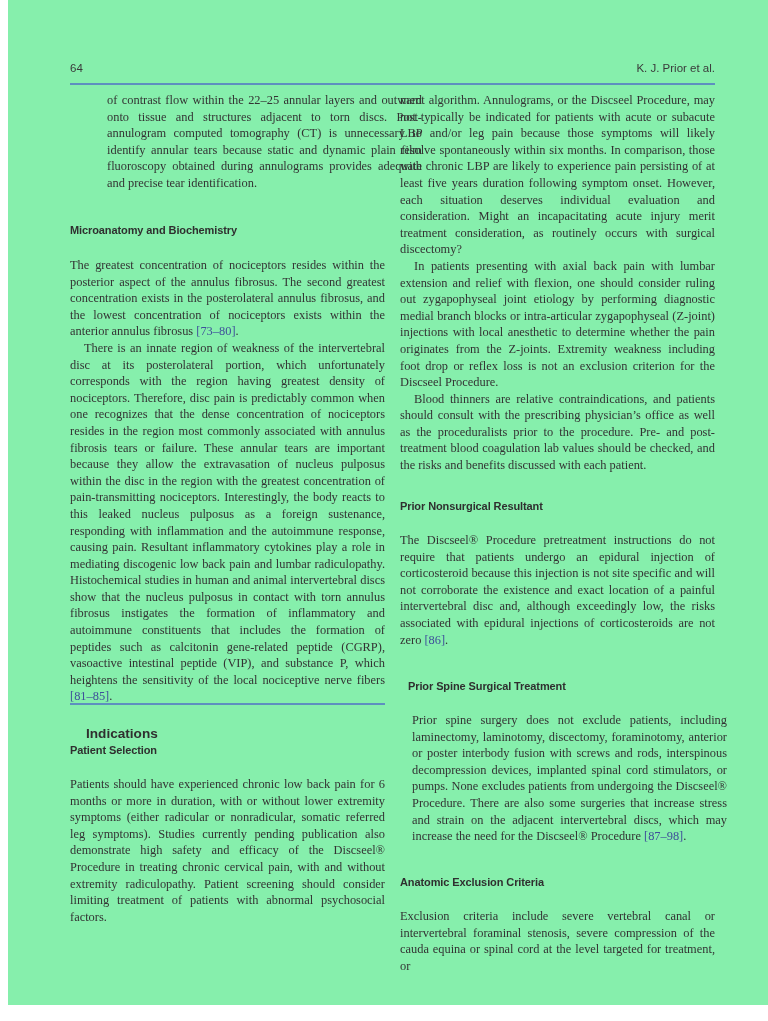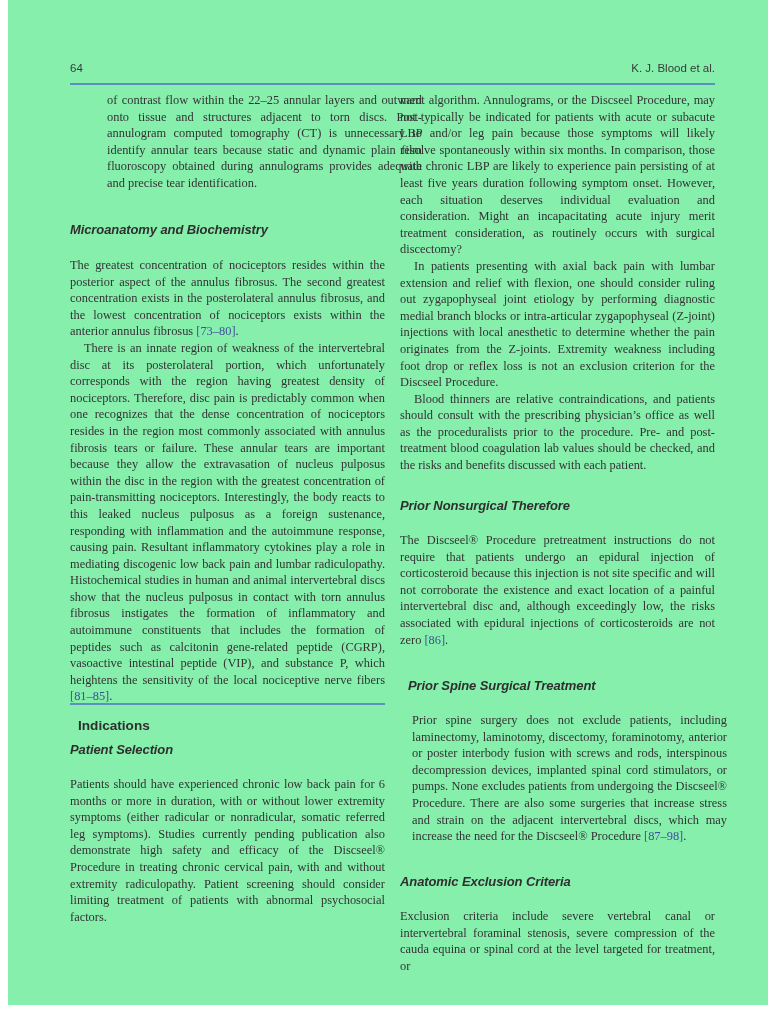"K. J. Blood et al." span.authors { text: Blood -> Prior }
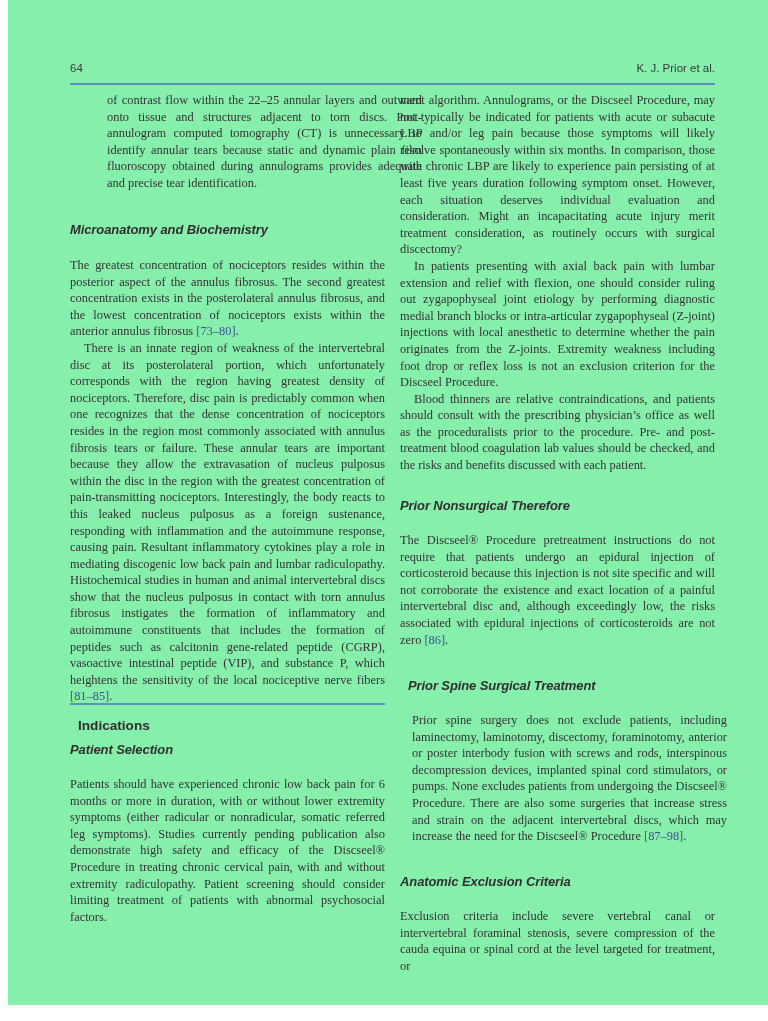"Microanatomy and Biochemistry" h2 { font-size: 13px -> 11px; font-style: italic -> none }
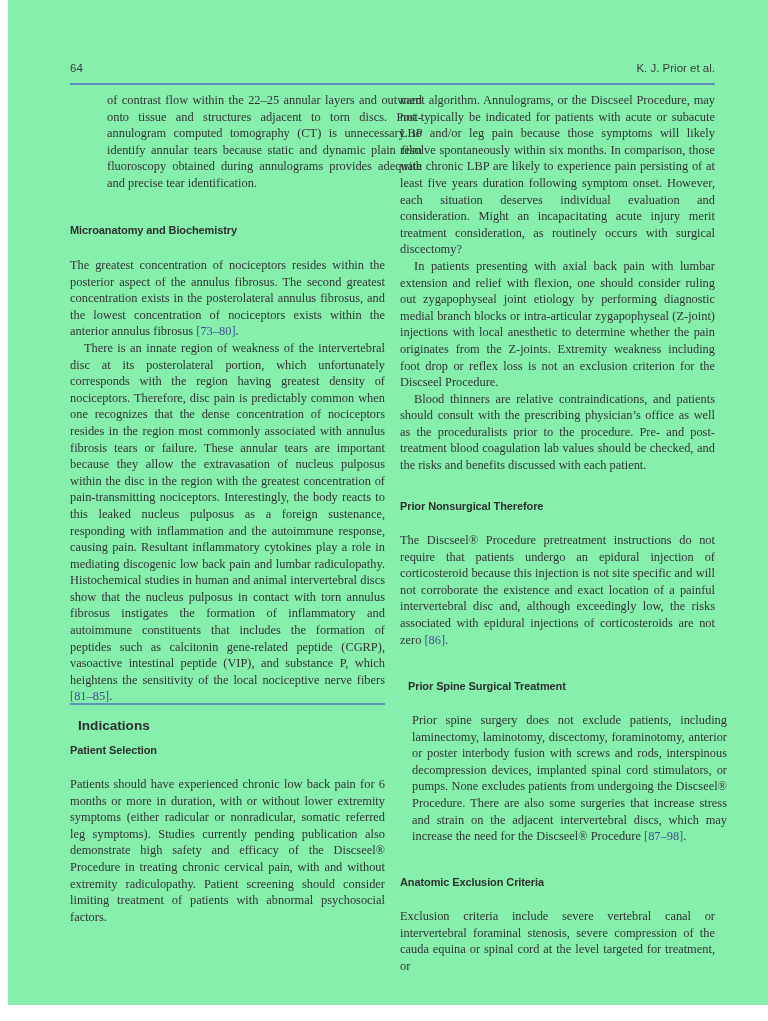"Prior Nonsurgical Therefore" h2 { text: Therefore -> Resultant }
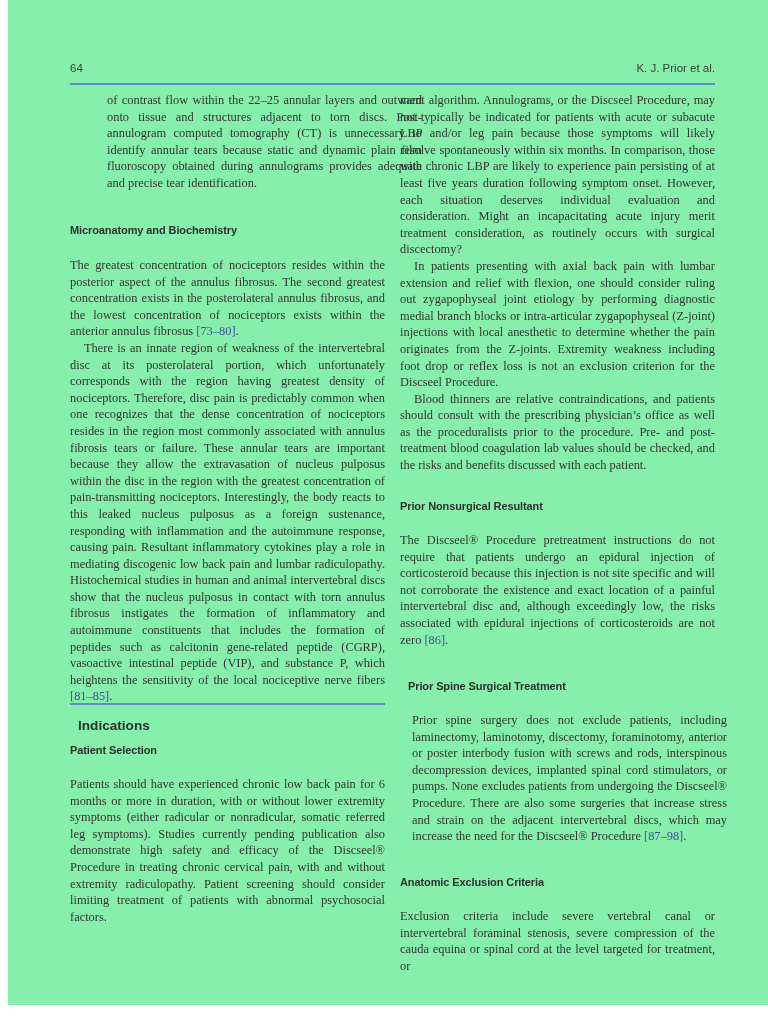"Indications" h1.sec { margin: 8px -> 16px }
